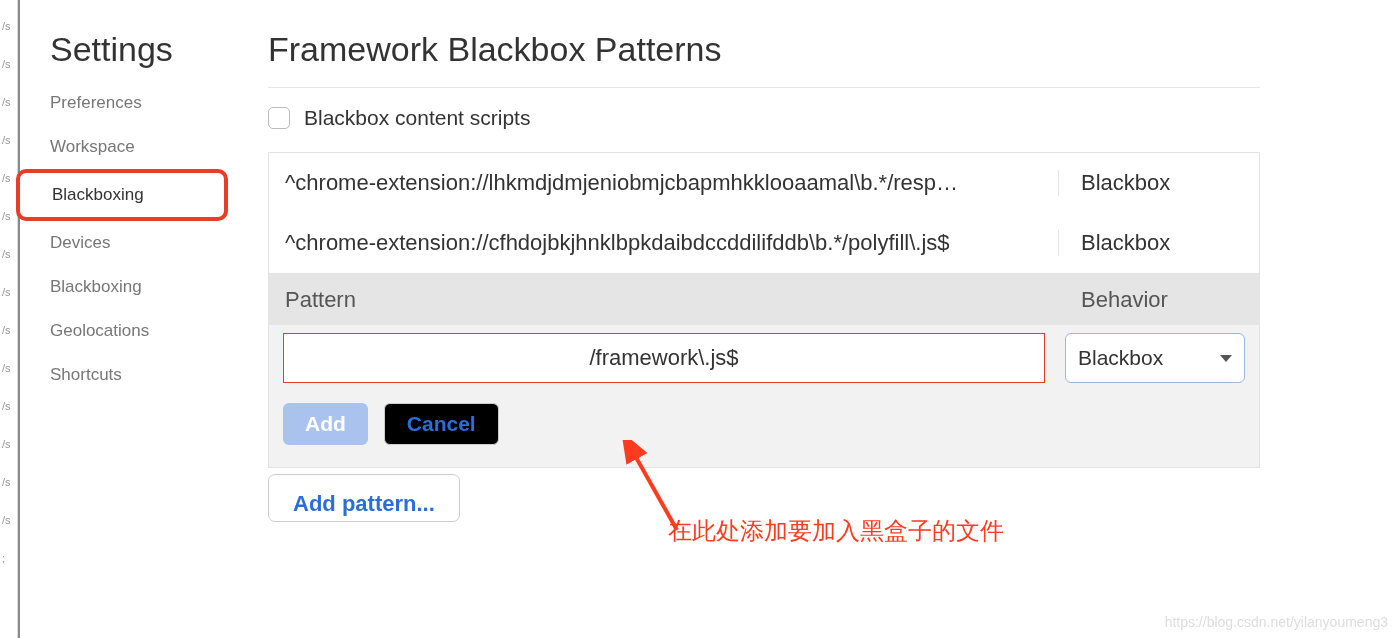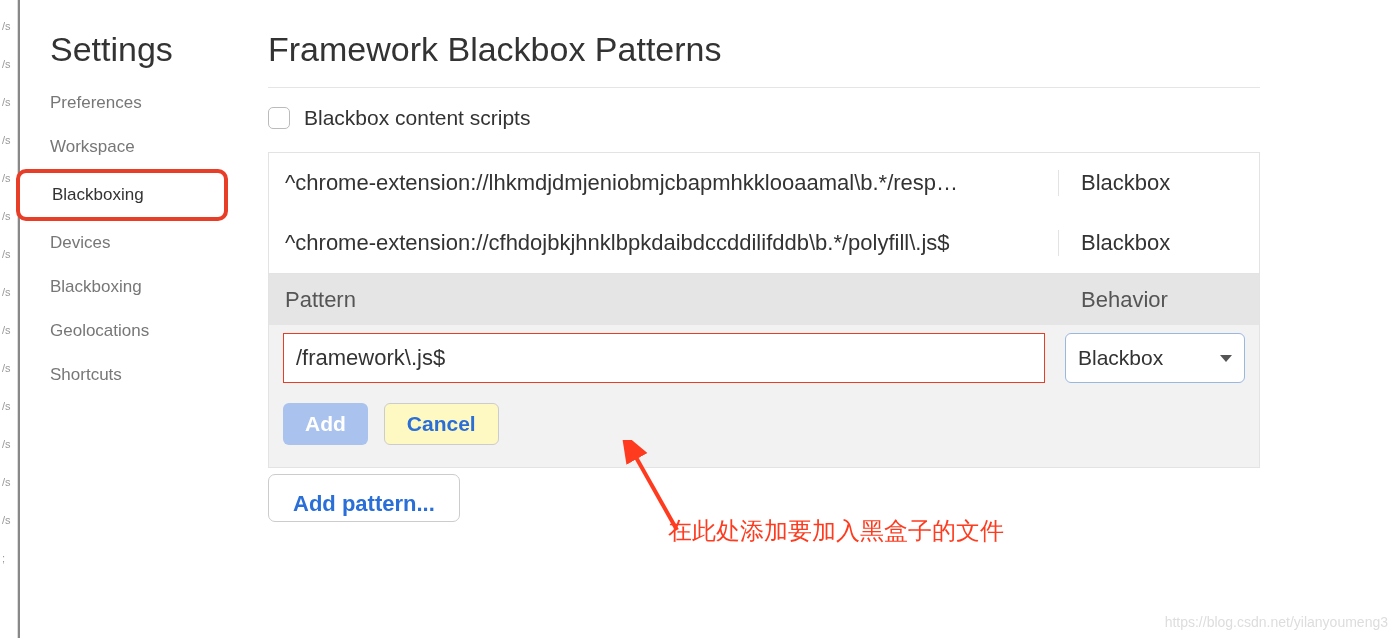"/framework\.js$" .pattern-input { text-align: none -> center }
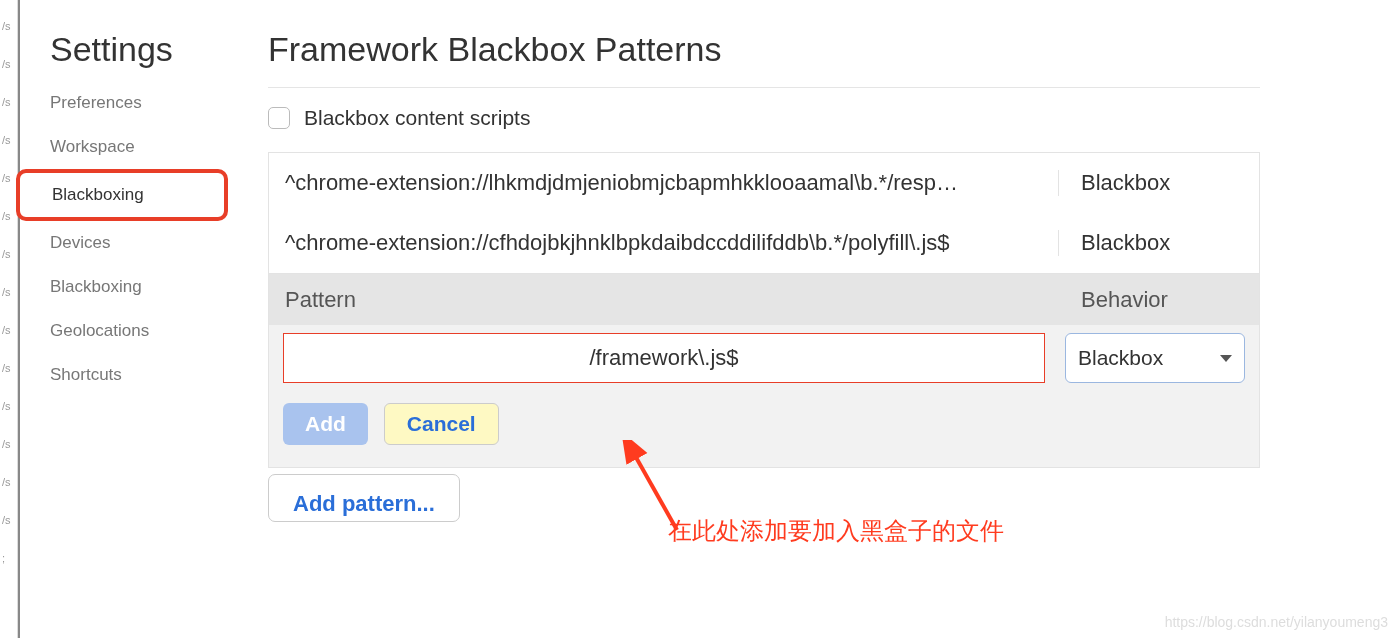"Cancel" .btn-secondary { background: #fef9c3 -> #000000 }
